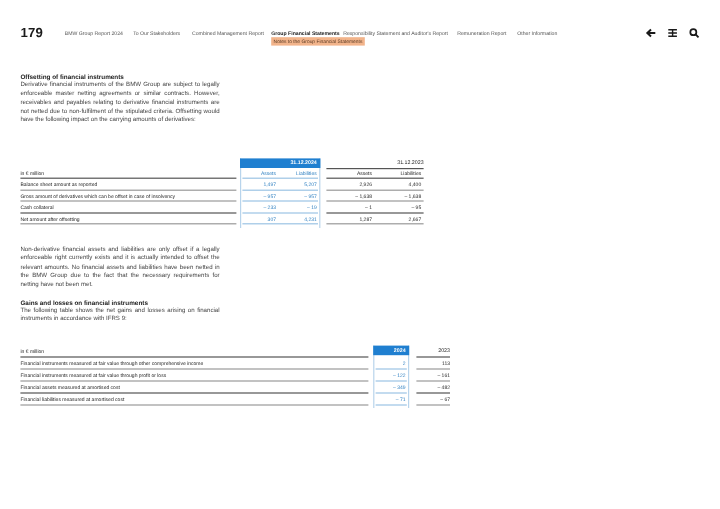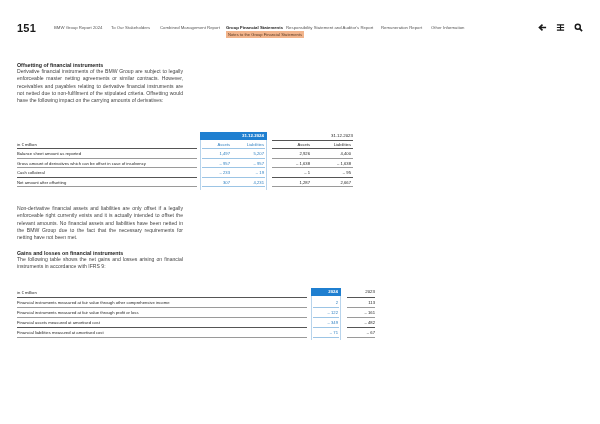"151" div.page-num { text: 151 -> 179 }
